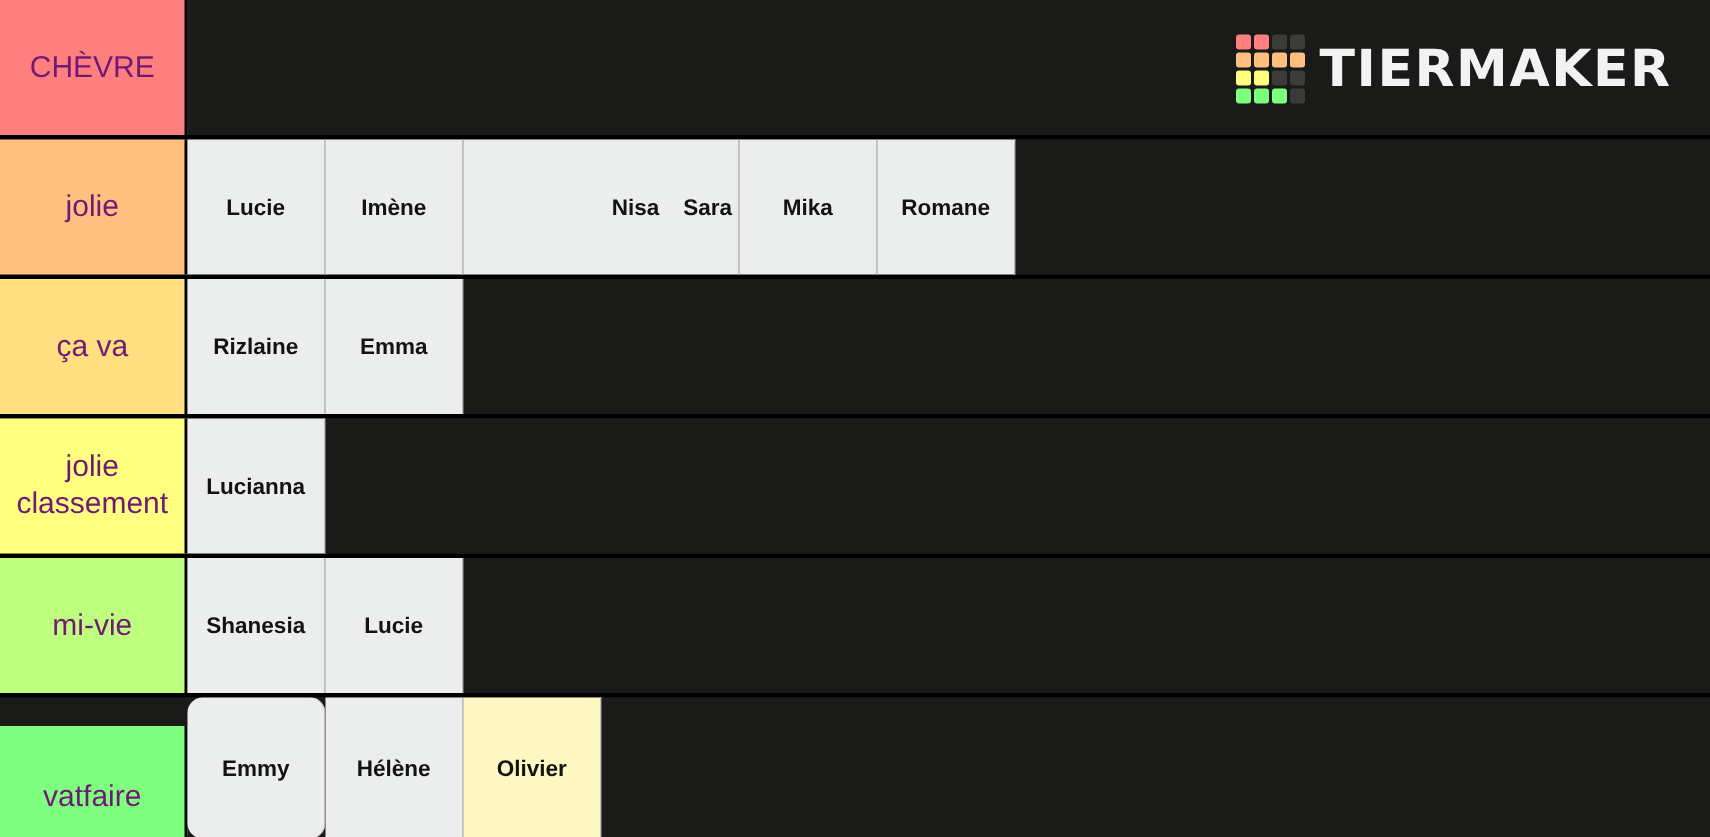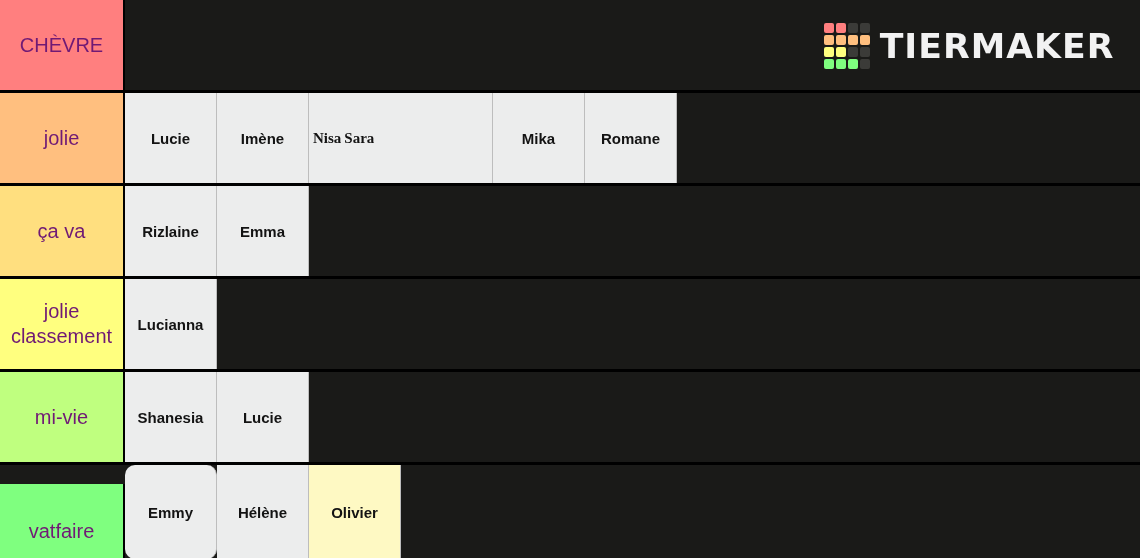"Nisa" .item.wide { font-family: Liberation Serif, serif -> none; gap: 3px -> 16px; justify-content: flex-start -> flex-end }
